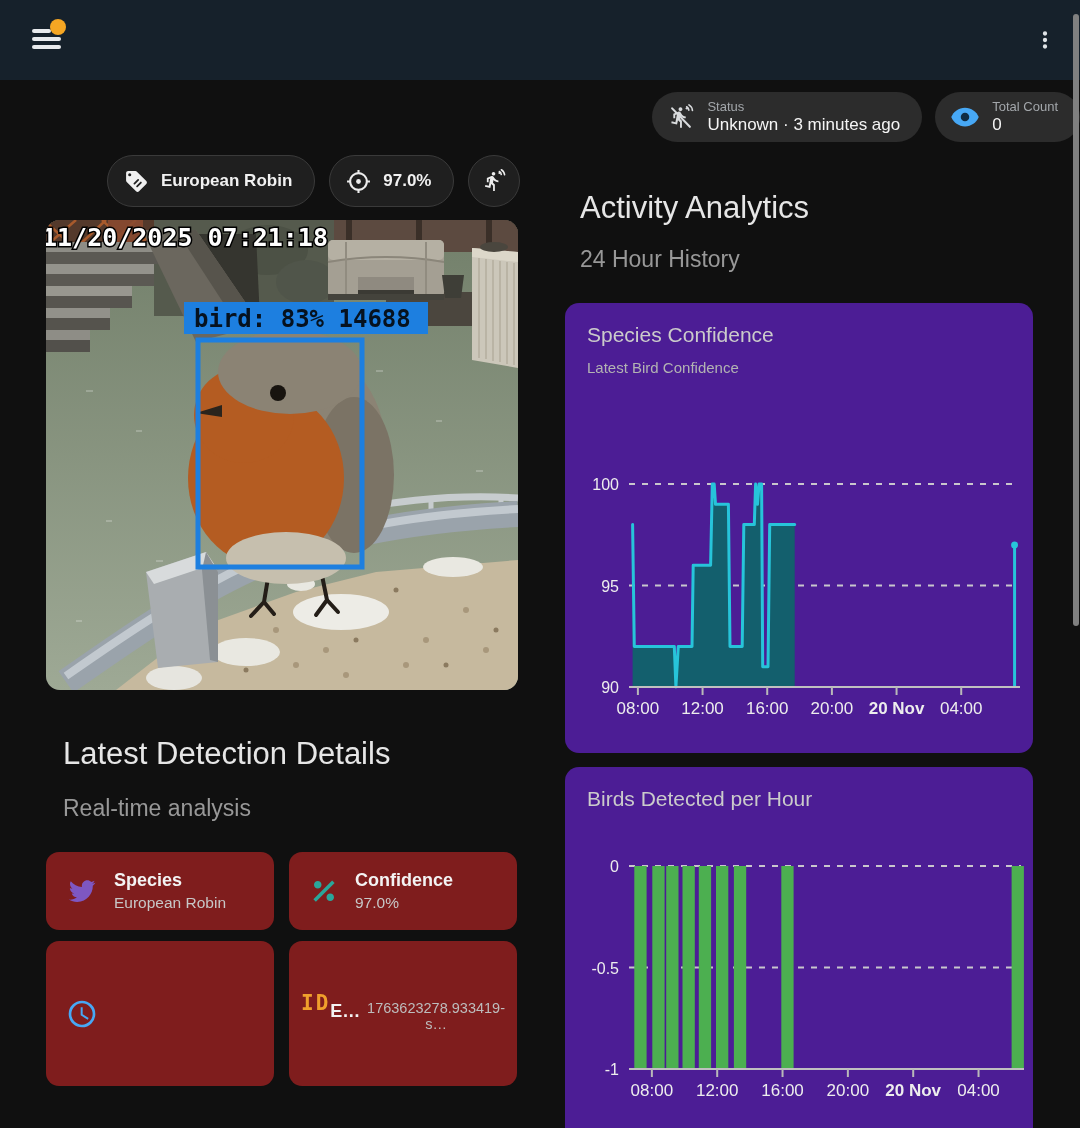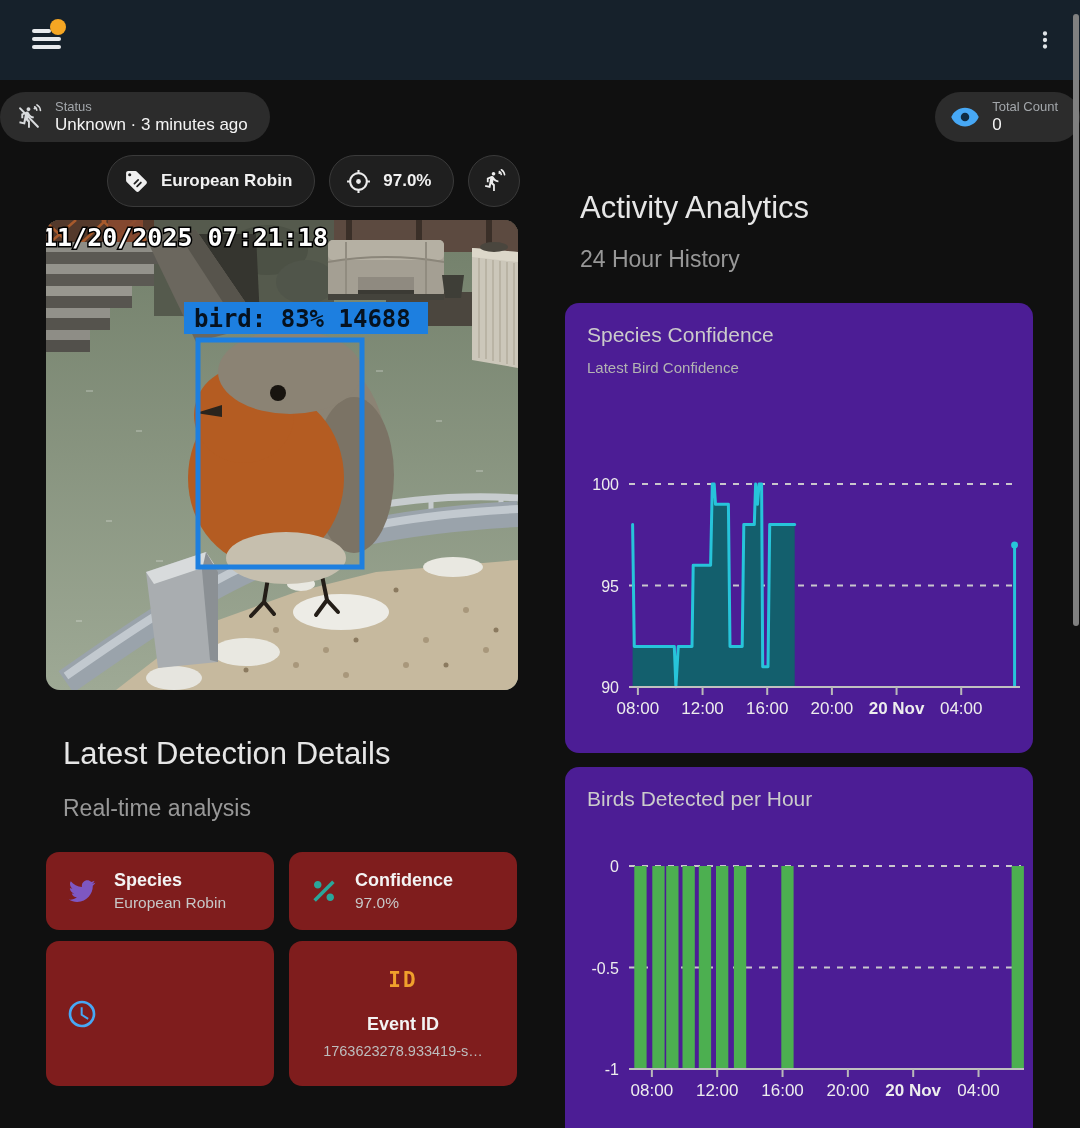"Status" .status-row { gap: 25px -> 13px; justify-content: space-between -> flex-end }
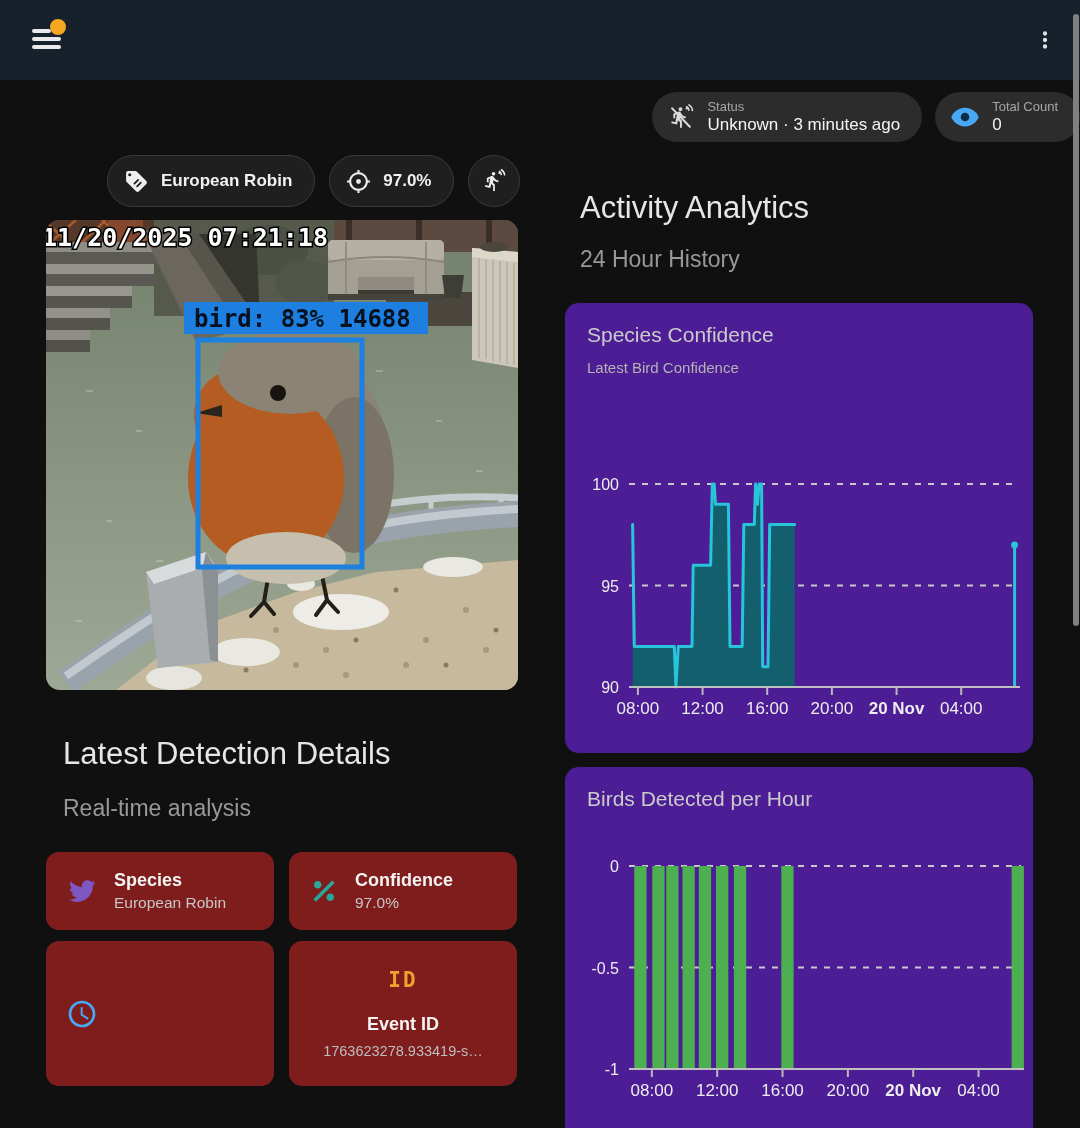"ID" .dcard-v { flex-direction: column -> row }
